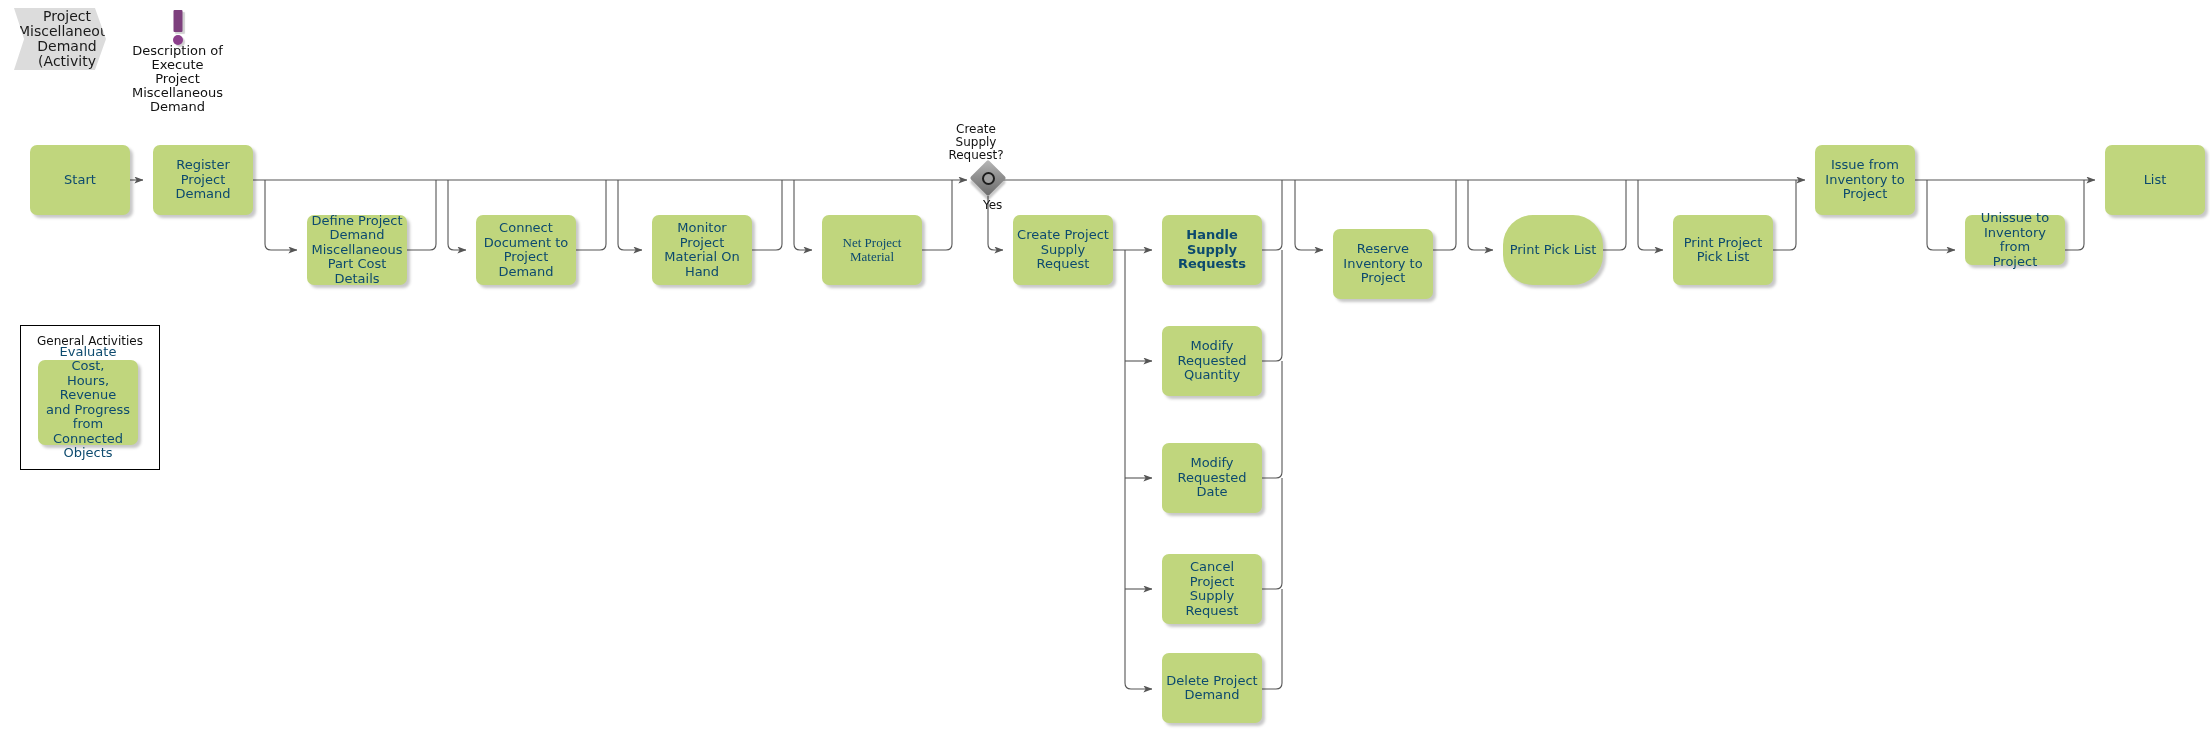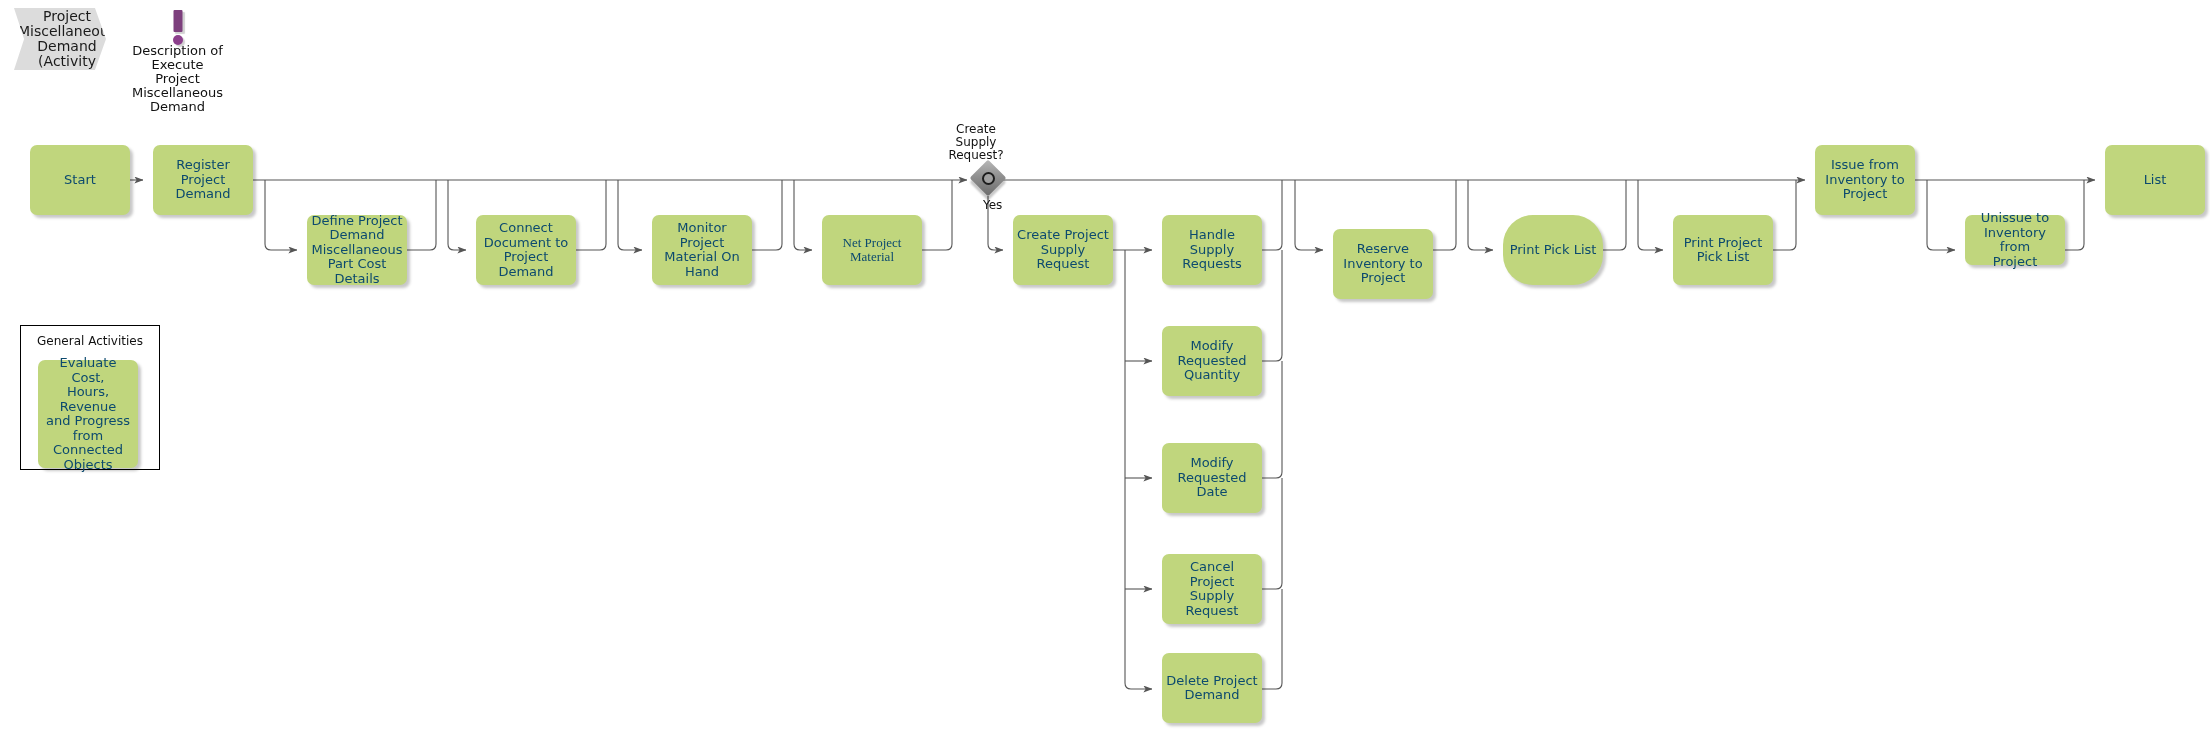"Handle Supply" div.pbox { font-weight: none -> bold }
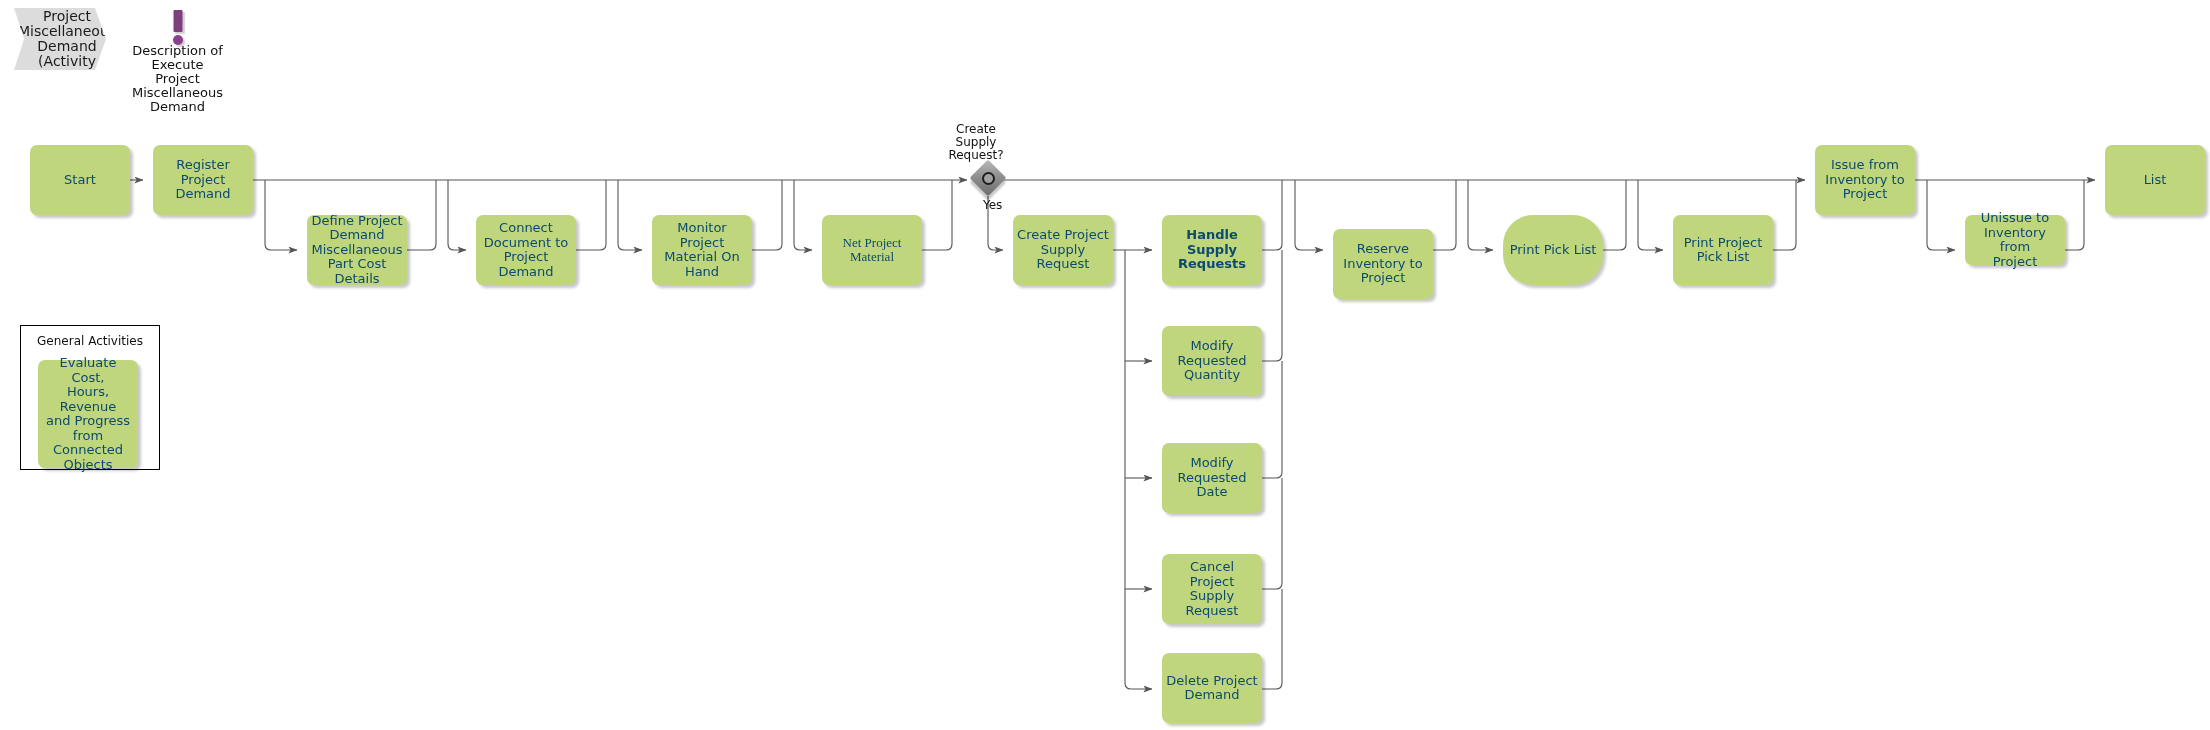"Evaluate Cost," div.pbox { height: 108px -> 85px }
